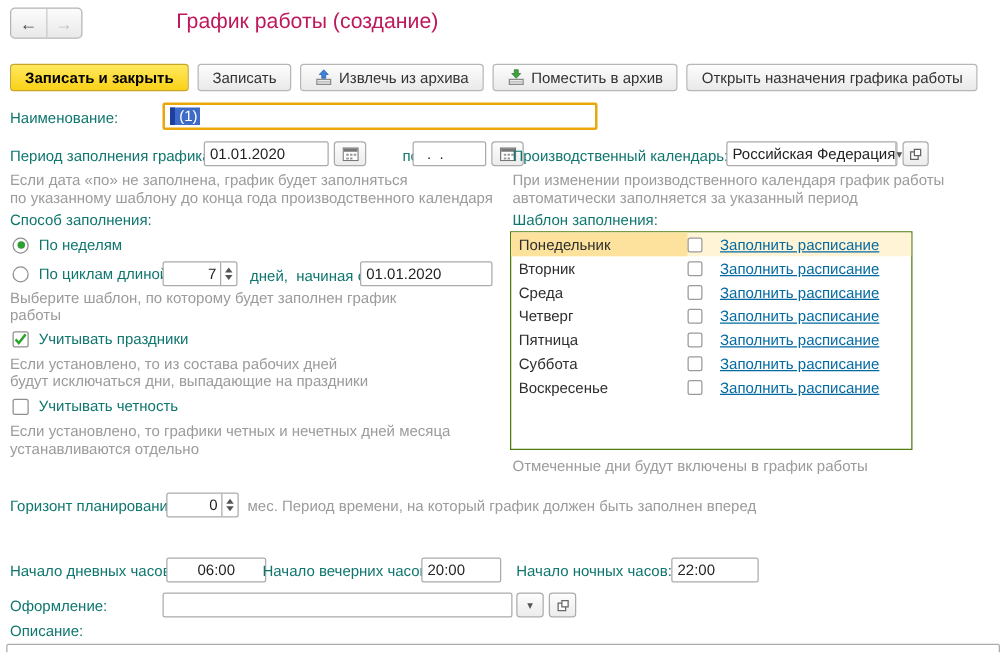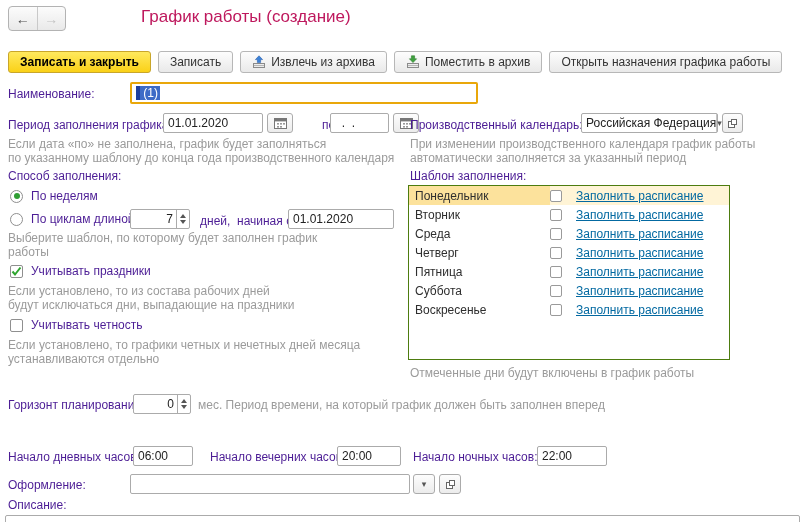"Наименование:" .lbl { color: #4c1d95 -> #0f766e }
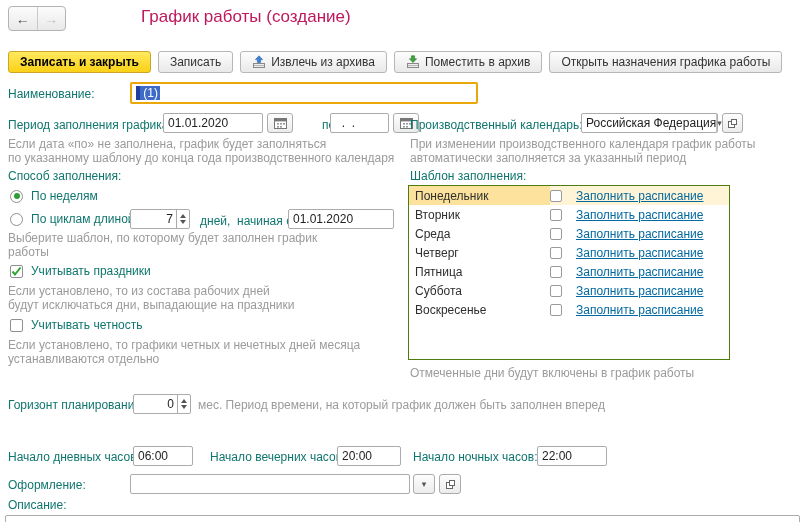"06:00" div.abs { justify-content: none -> center; width: 60px -> 80px }
